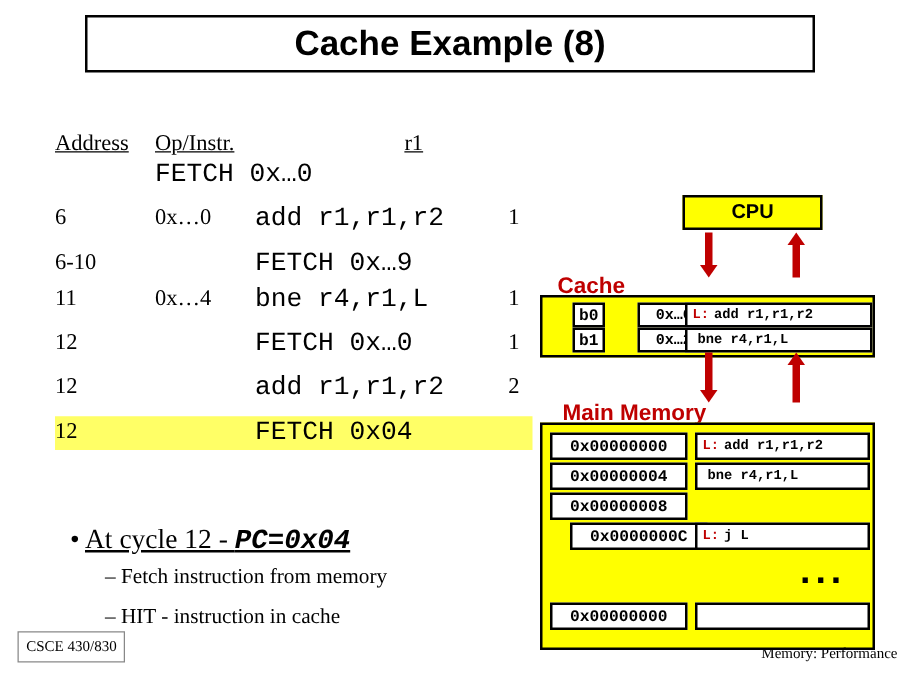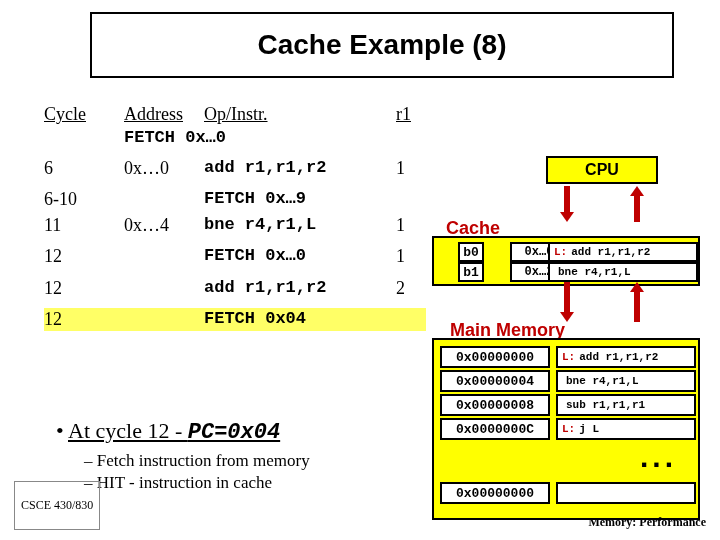"Cache Example (8)" .title-box { height: 66px -> 46px; margin-left: 22px -> none }
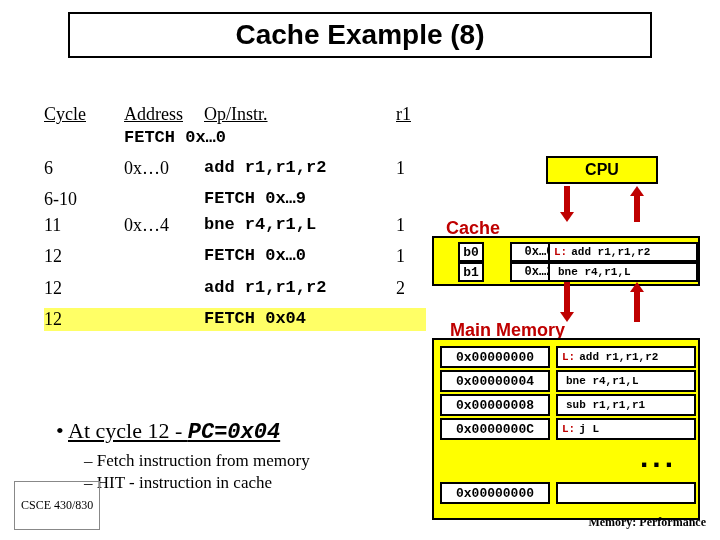"Cycle" span.col-cycle { html: <span>Cycle</span> -> none }
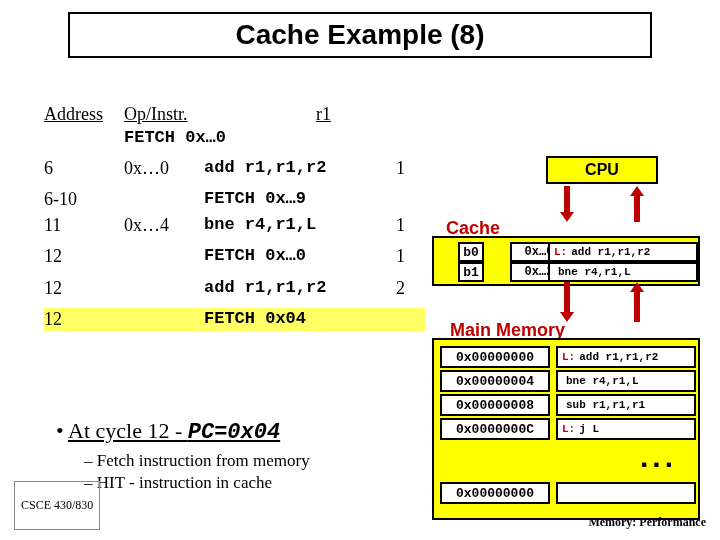"r1" .col-r1 { text-align: left -> center }
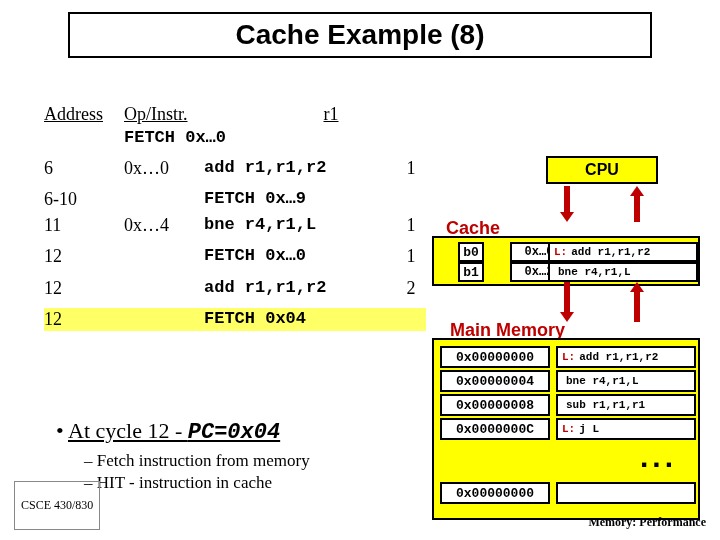"FETCH 0x…0" .mono { font-size: 17px -> 21px; font-weight: bold -> normal }
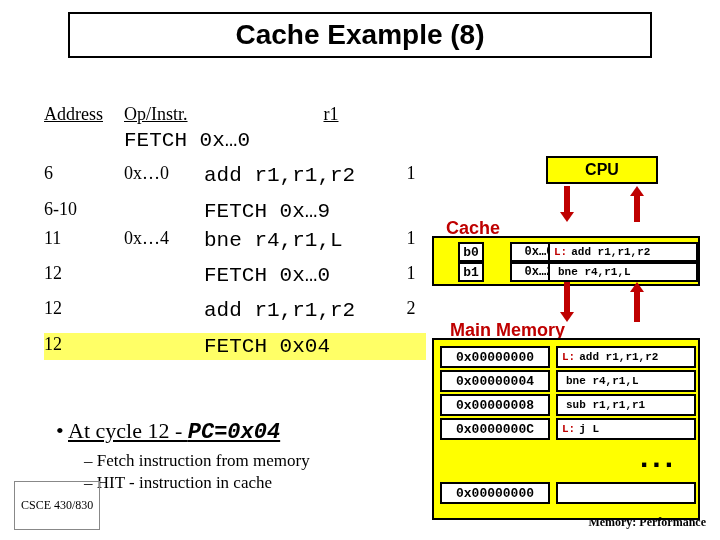"sub r1,r1,r1" div.mem-instr { html: <div> <span></span> <span>sub r1,r1,r1</span> </div> -> none }
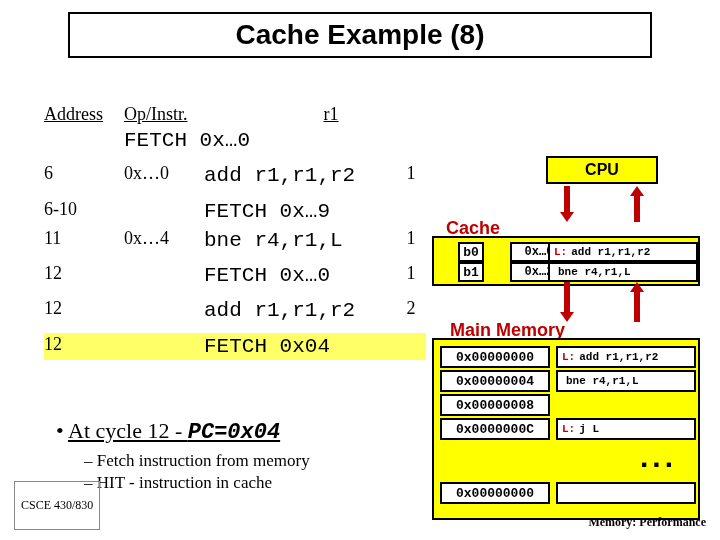"0x0000000C" div.mem-addr { left: 6px -> 22px }
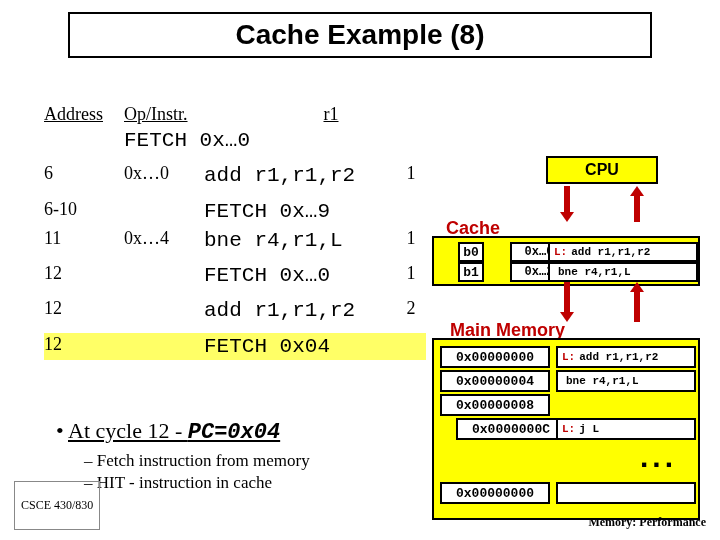"– HIT - instruction in" .b3 { margin-top: 2px -> 12px }
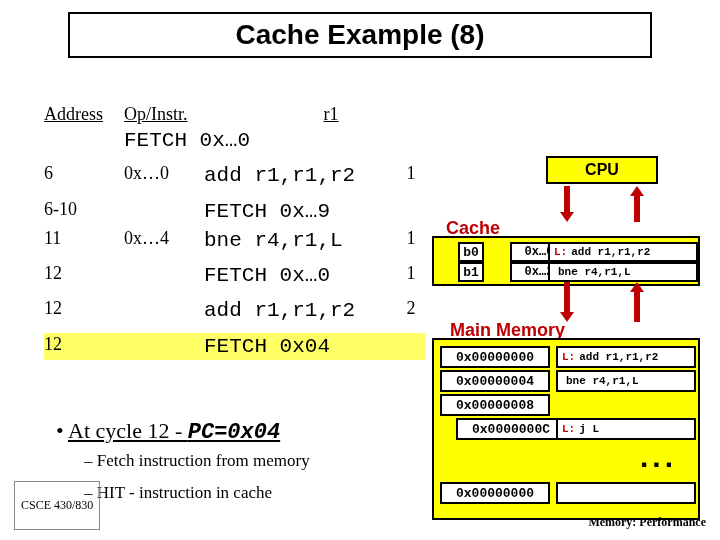"CSCE 430/830" .foot-left { padding: 16px 6px -> 4px 6px }
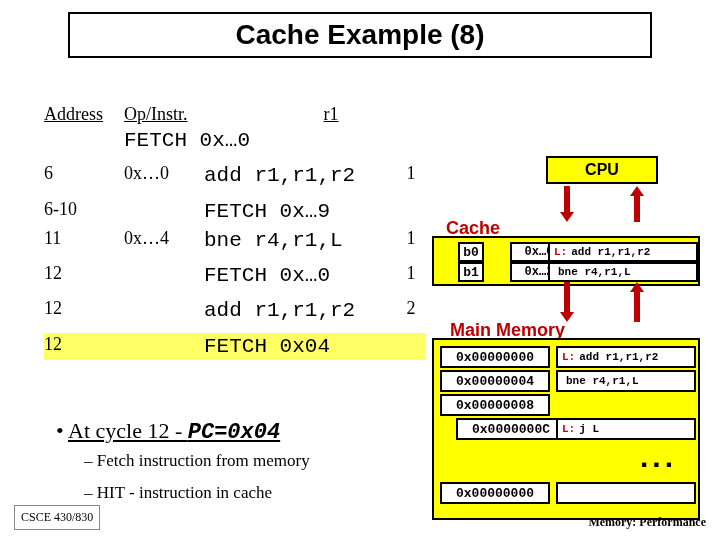"Memory: Performance" .foot-right { font-weight: bold -> none; right: 14px -> 2px }
